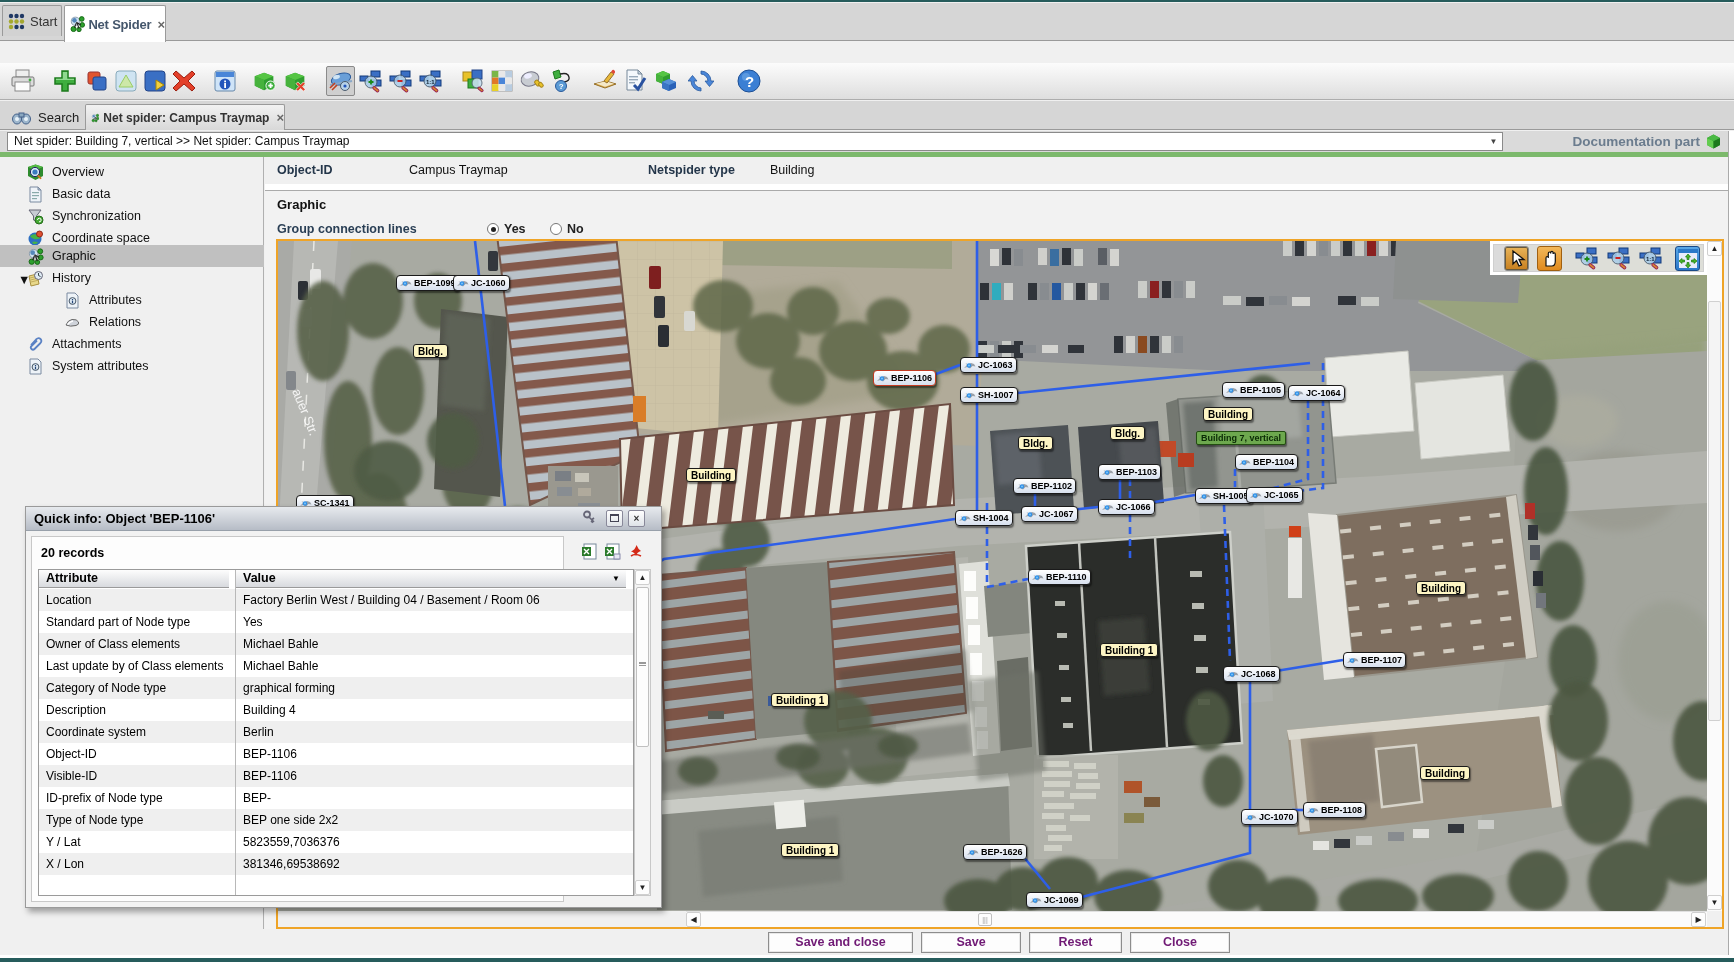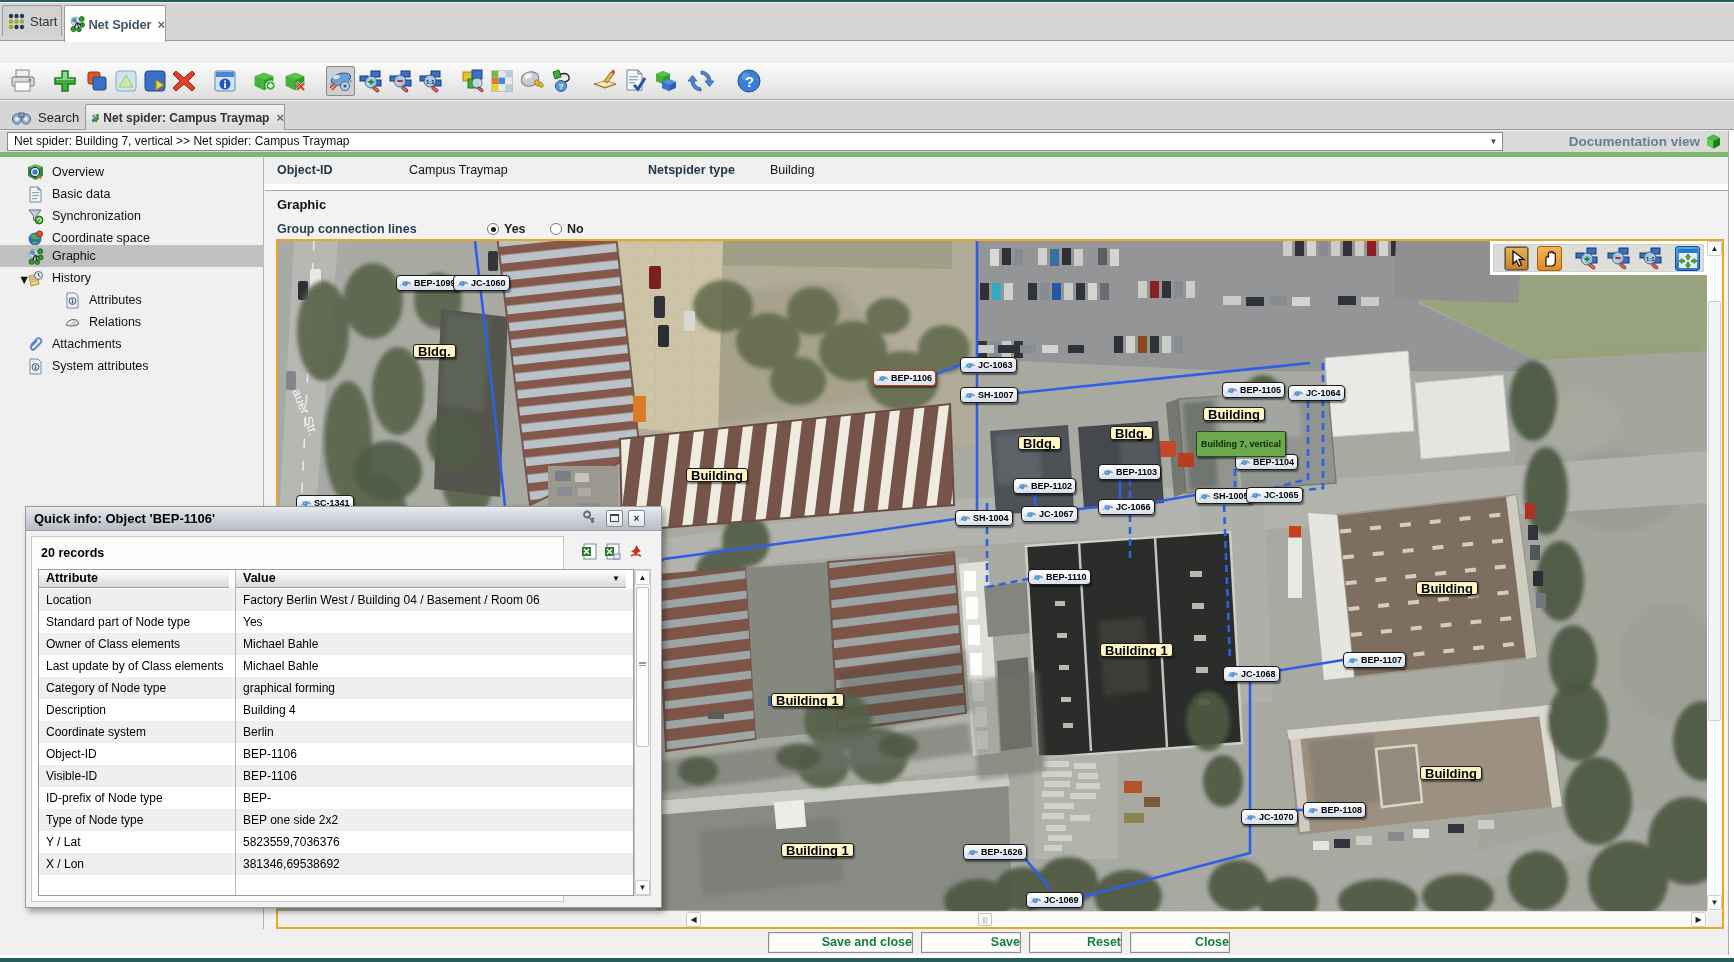"Documentation view" div { text: view -> part }
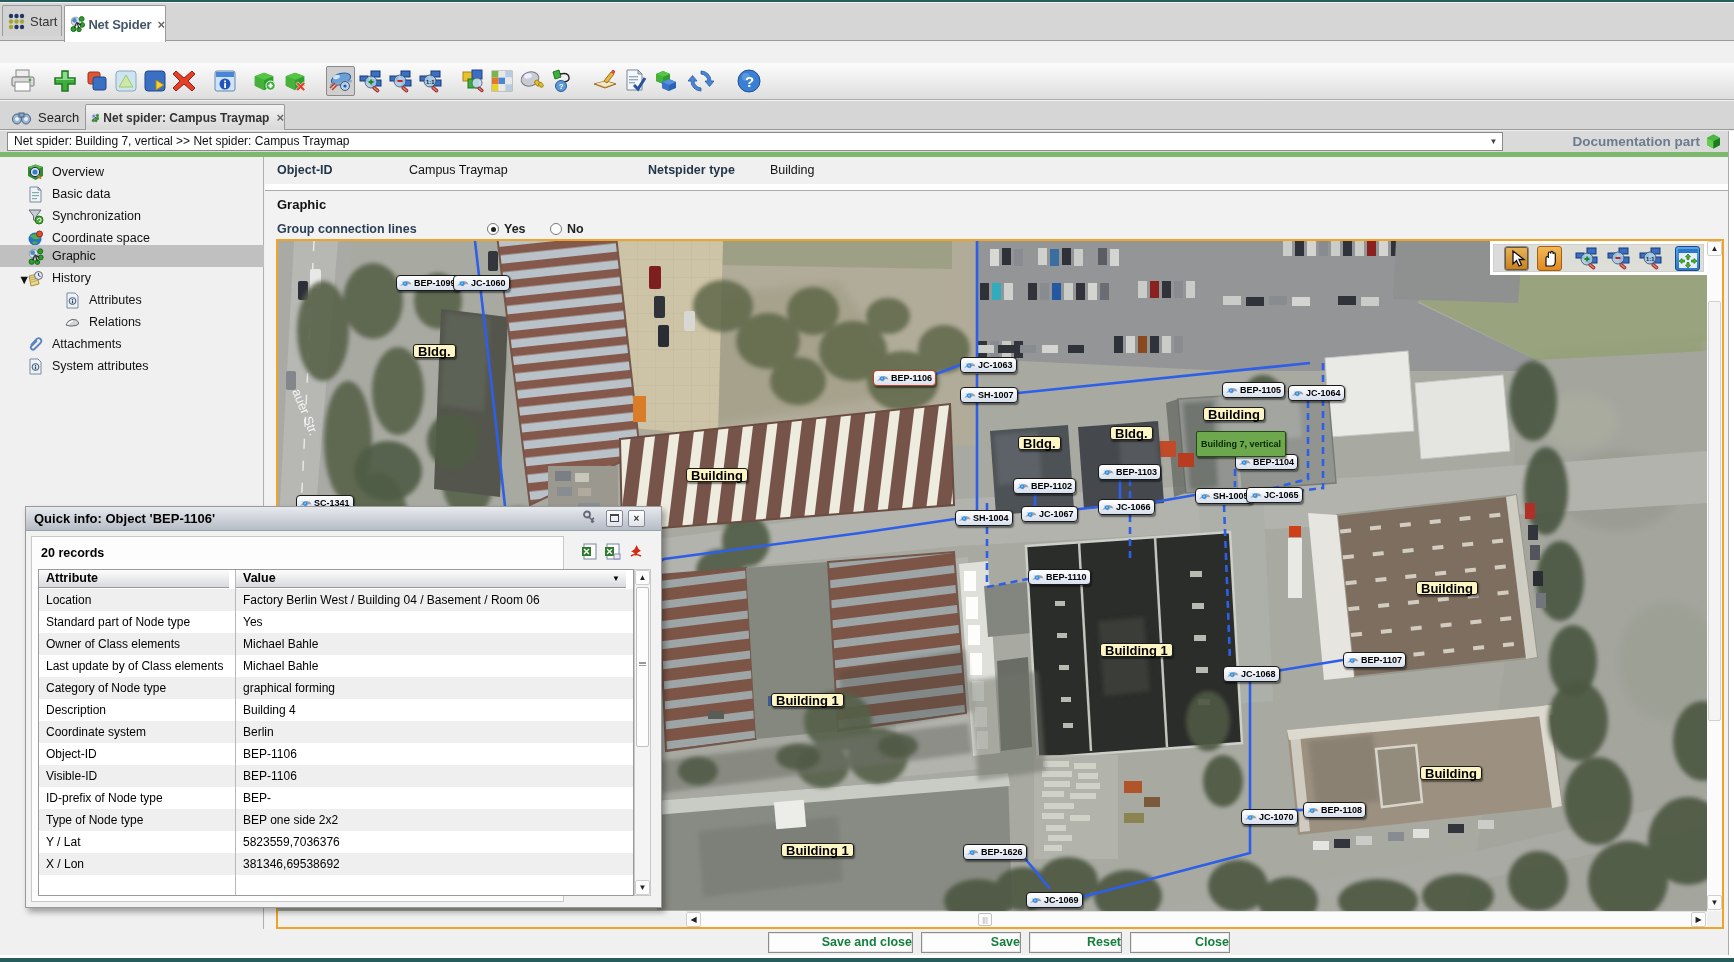"Bldg." .ylab b { font-size: 13px -> 10px }
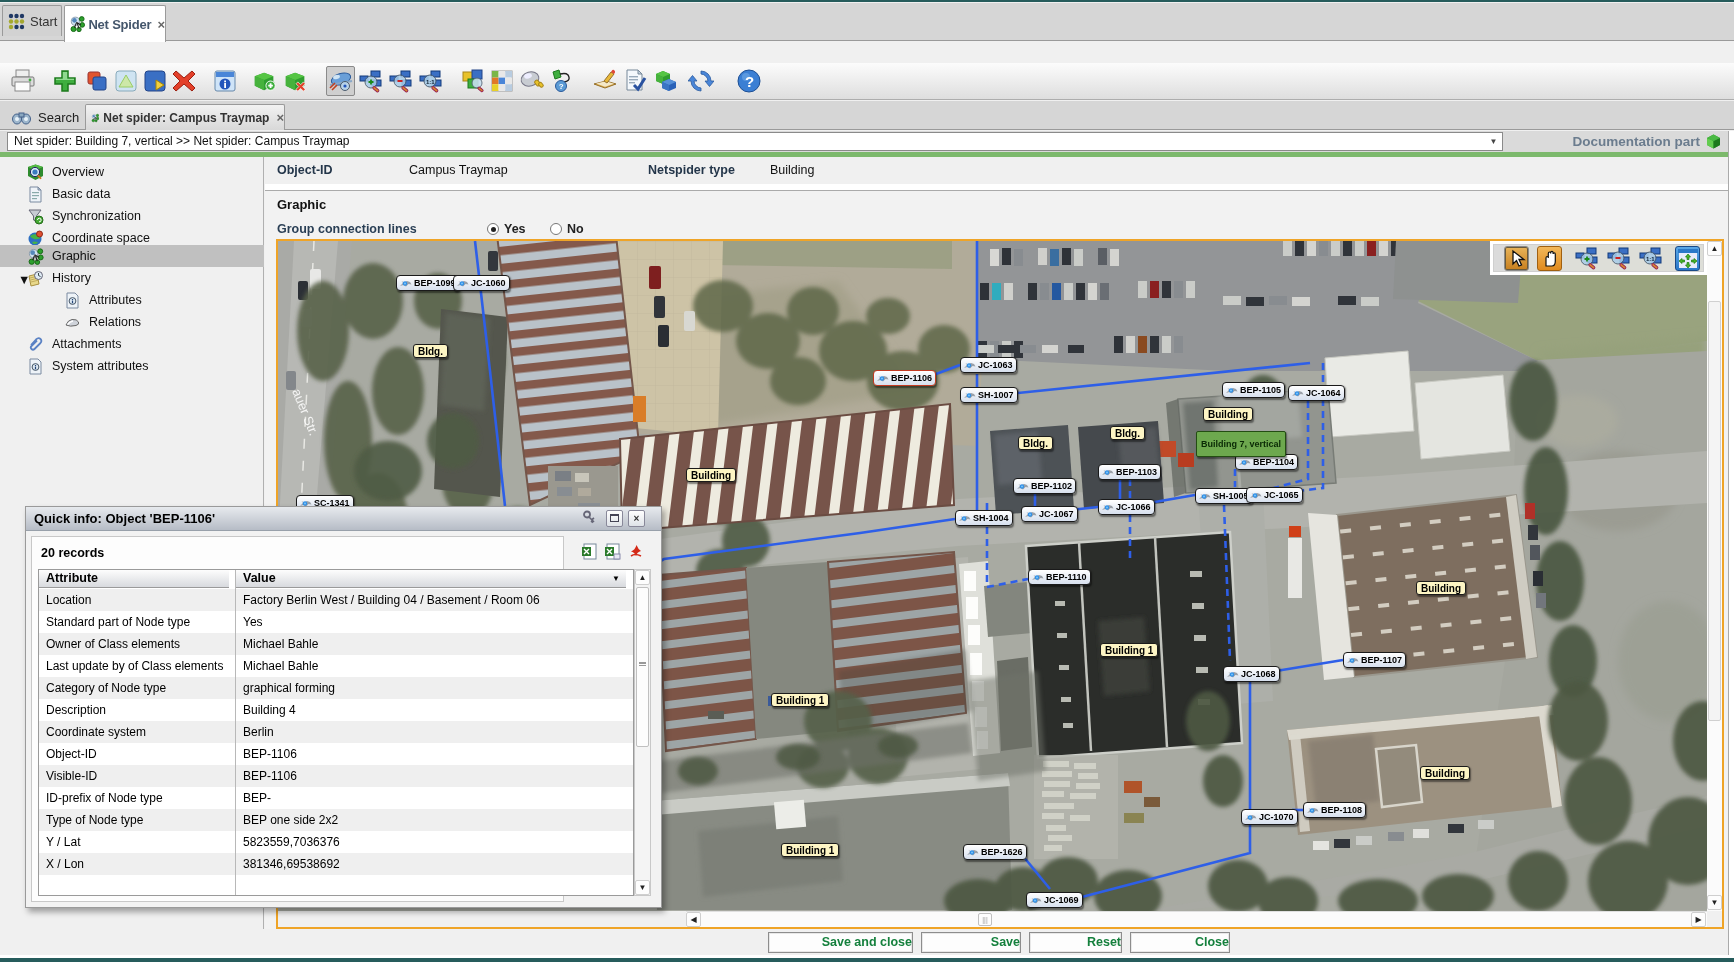"Building 7, vertical" .glab { padding: 12px 4px -> 0 4px }
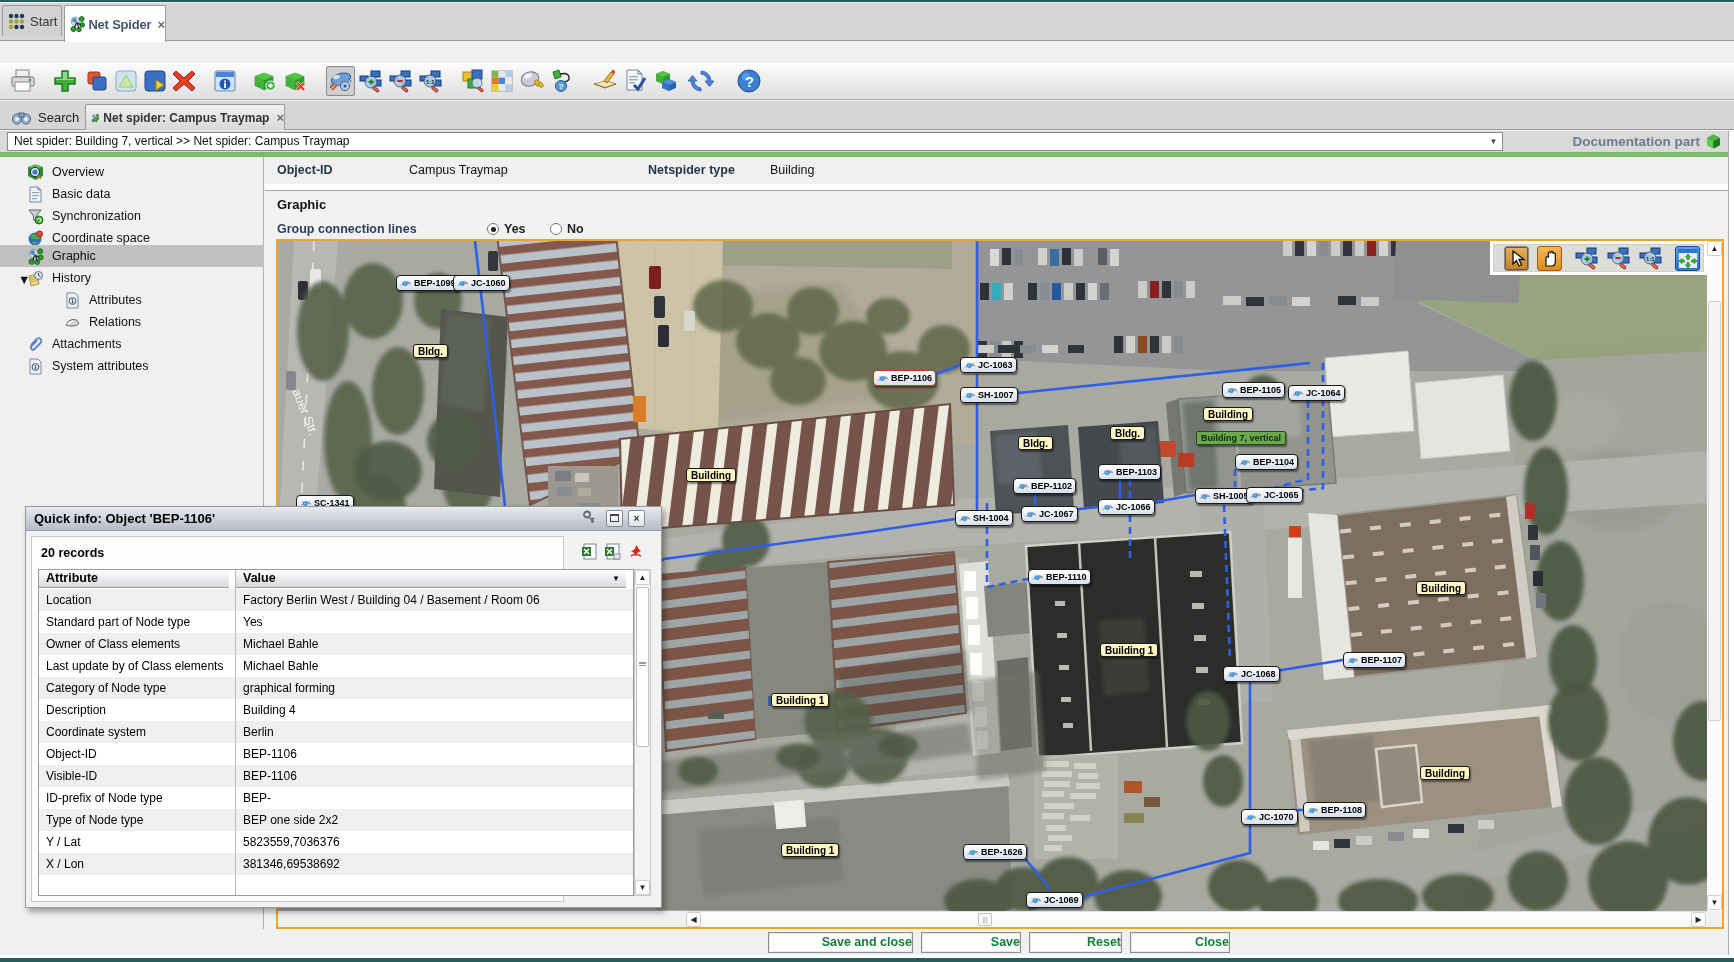"Save and close" .btn { color: #15803d -> #701a75; text-align: right -> center }
